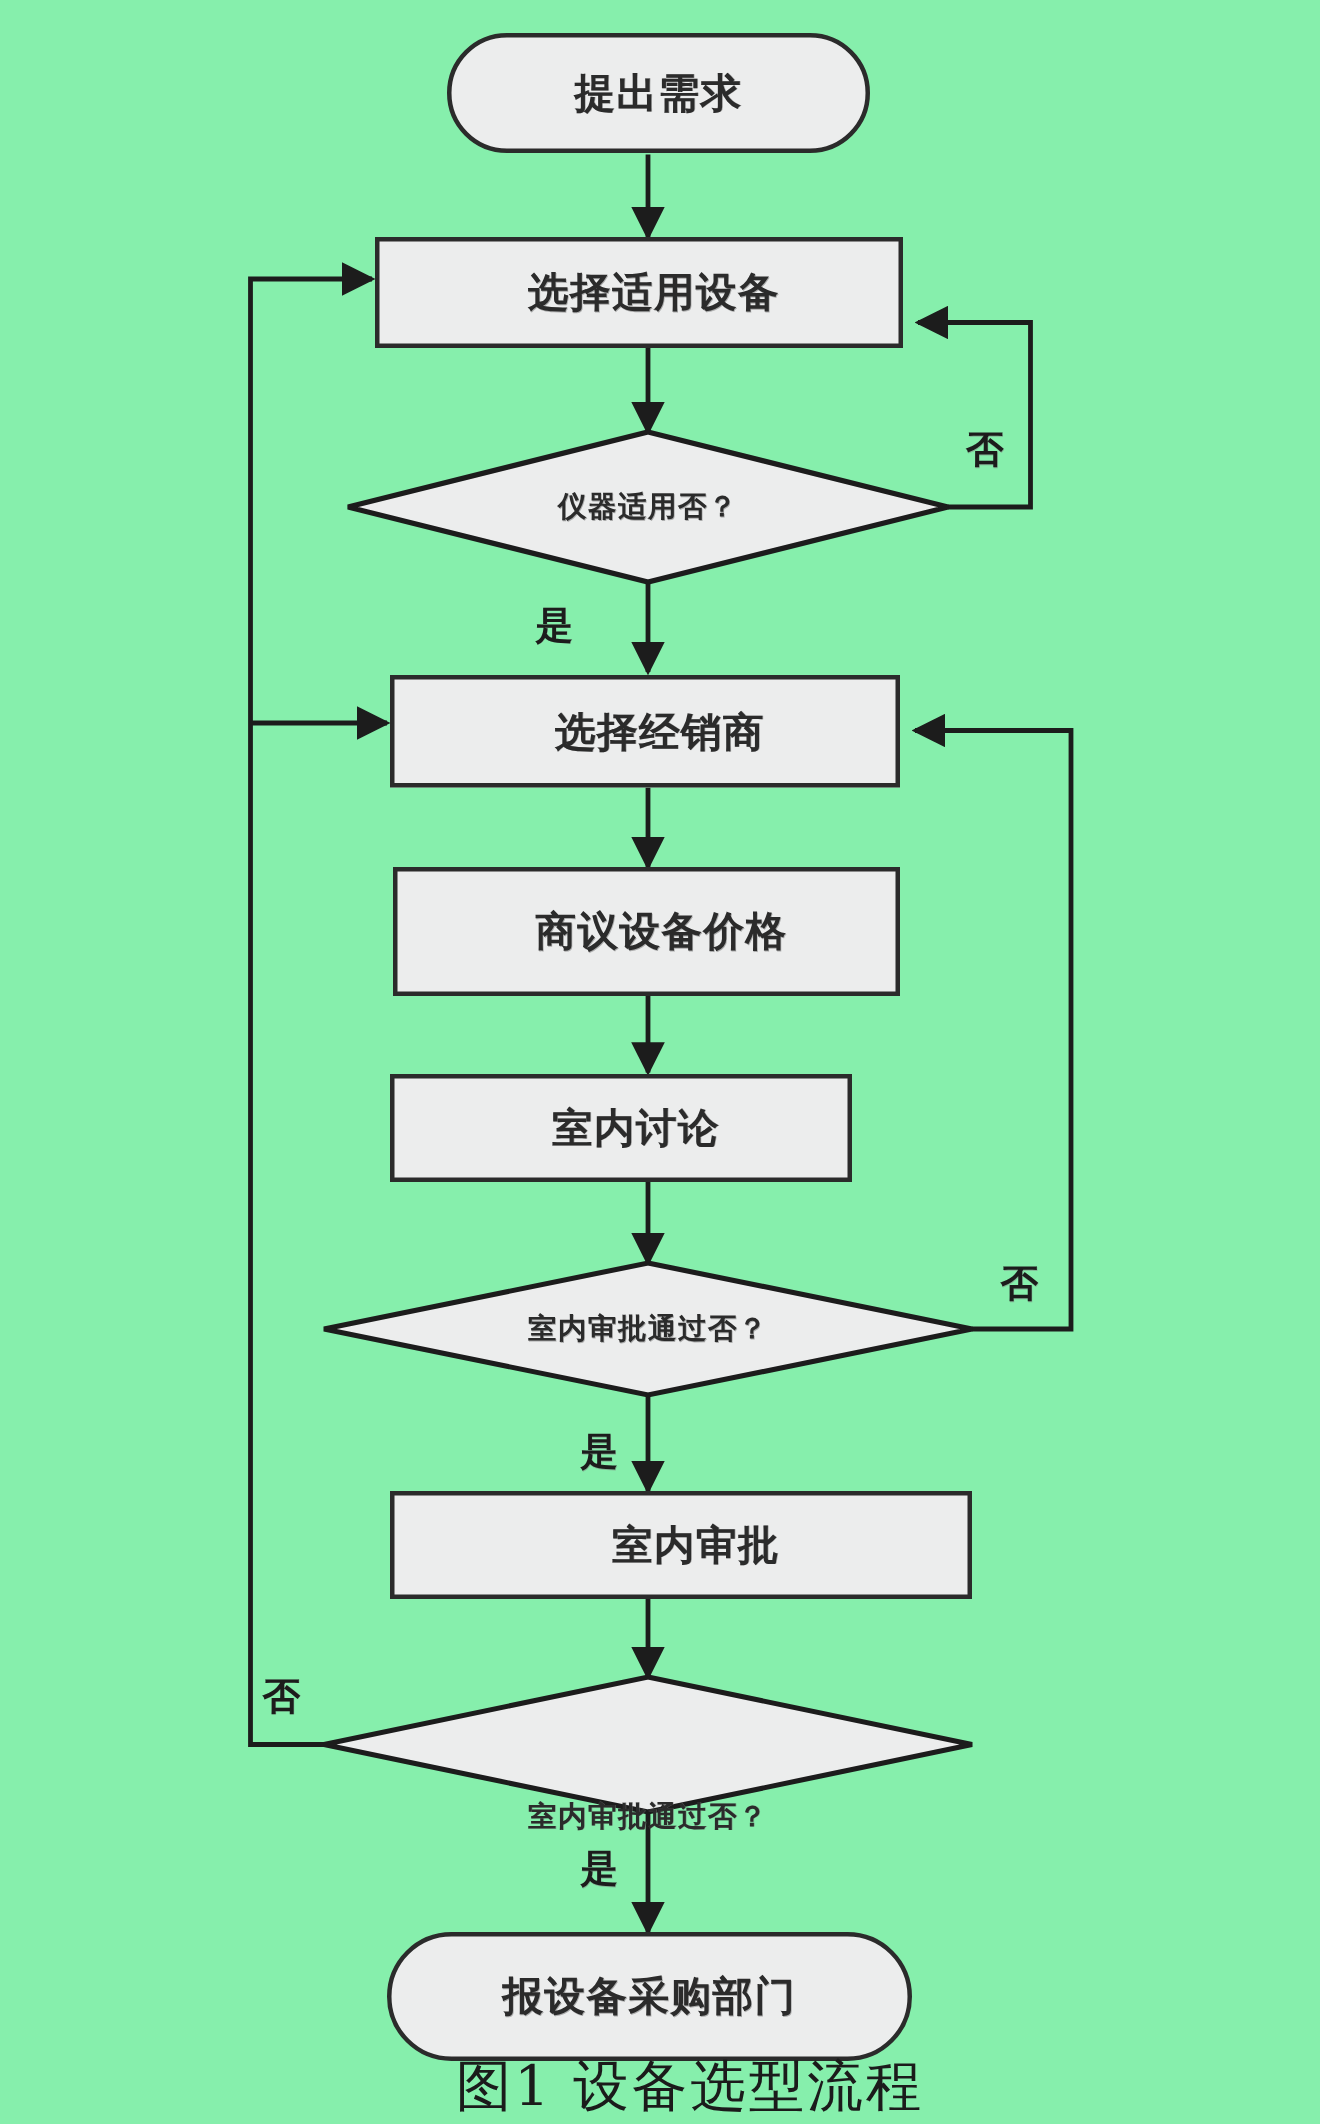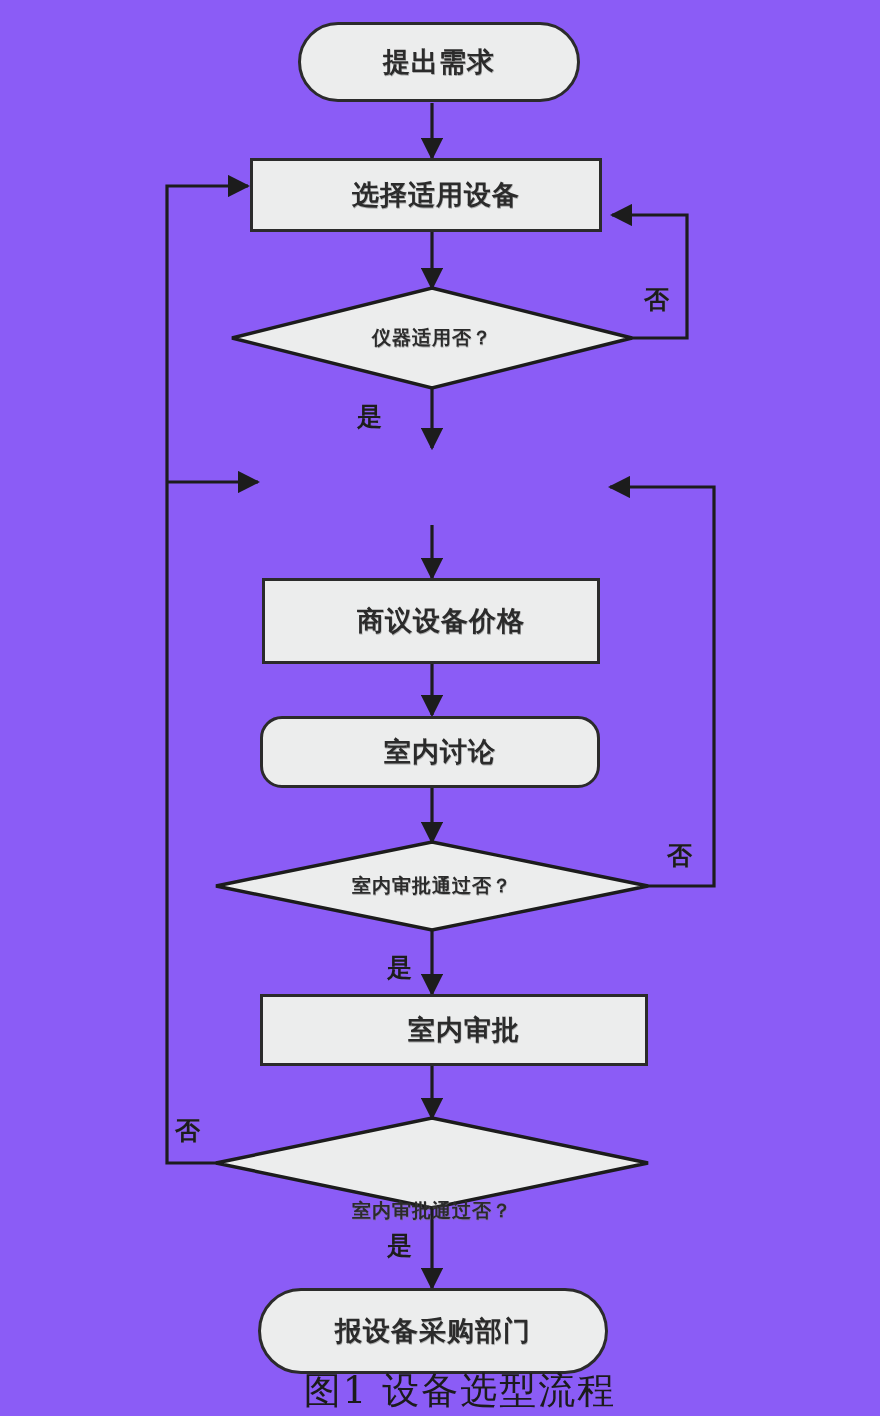"提出需求" #figure-root { background: #8b5cf6 -> #86efac }
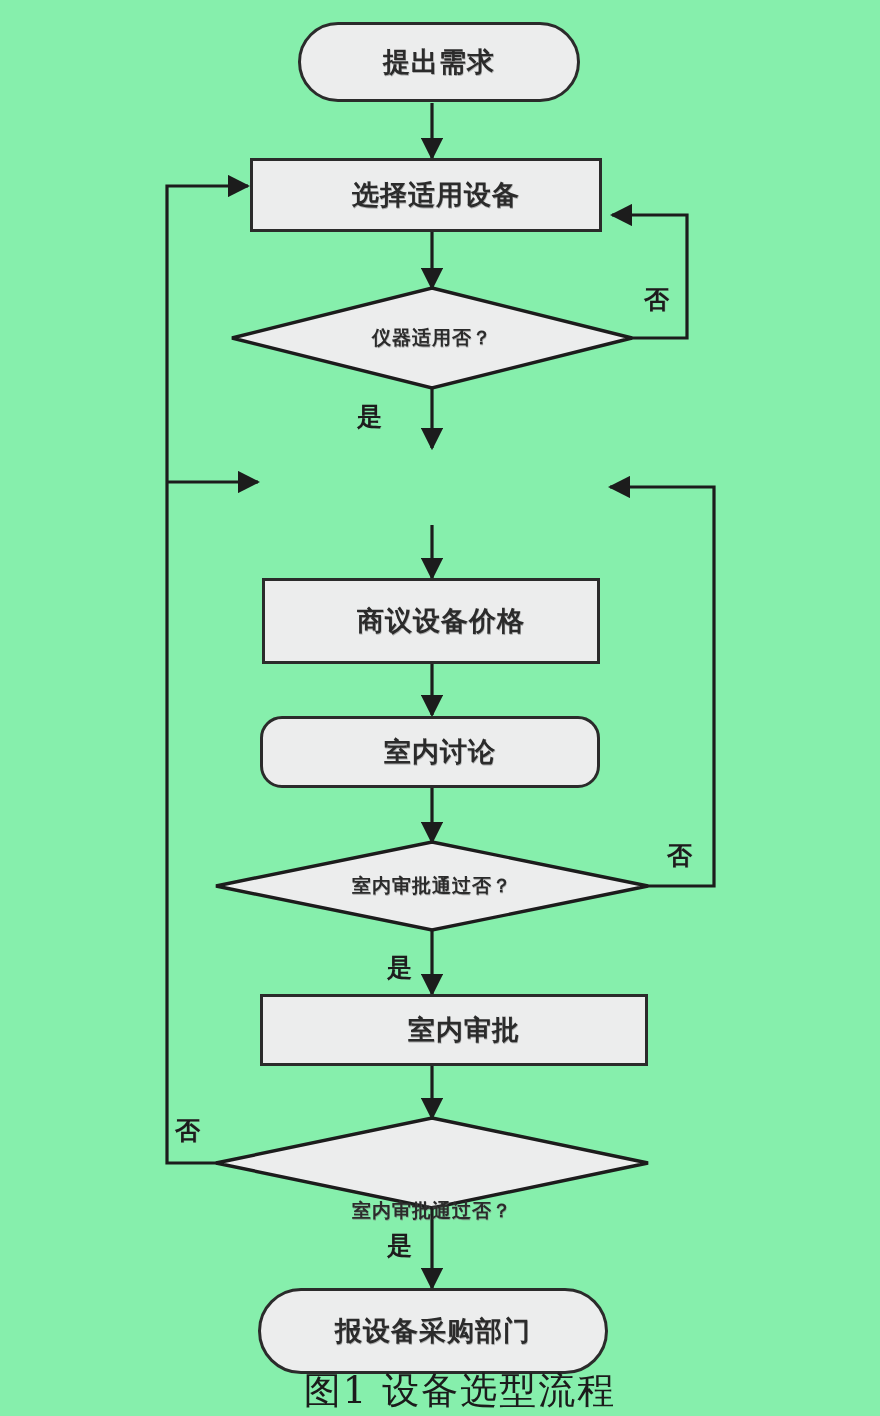"选择经销商" div.node-box { html: none -> <div>选择经销商</div> }
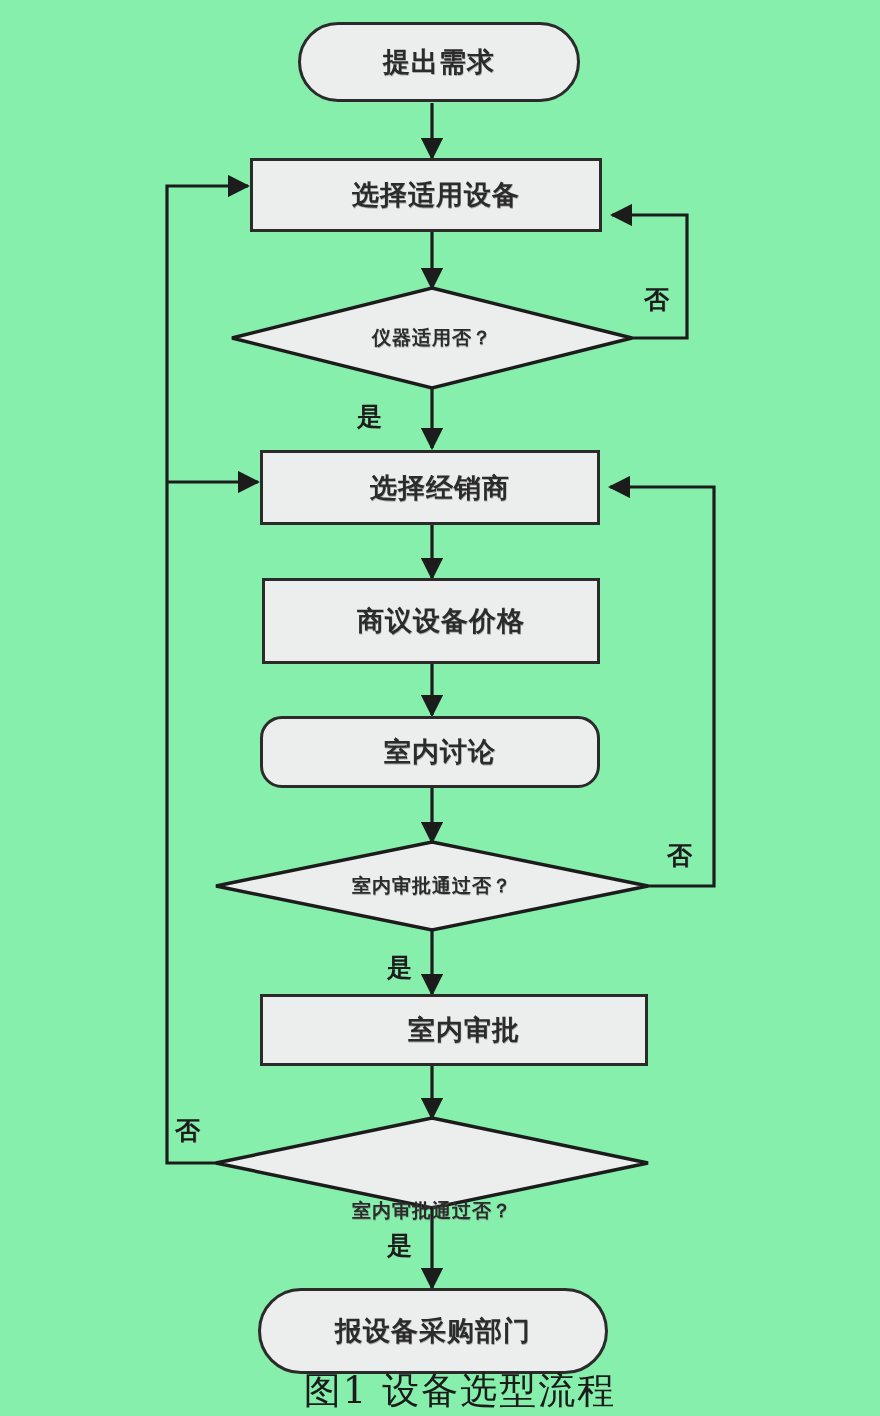"室内讨论" div.node-box { border-radius: 22px -> none; width: 340px -> 308px }
